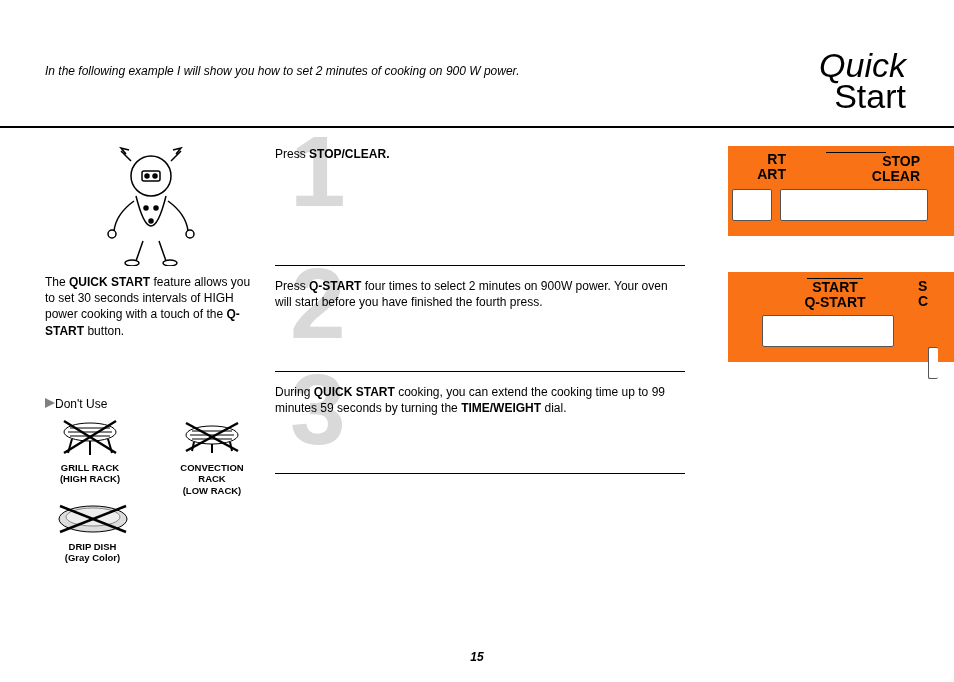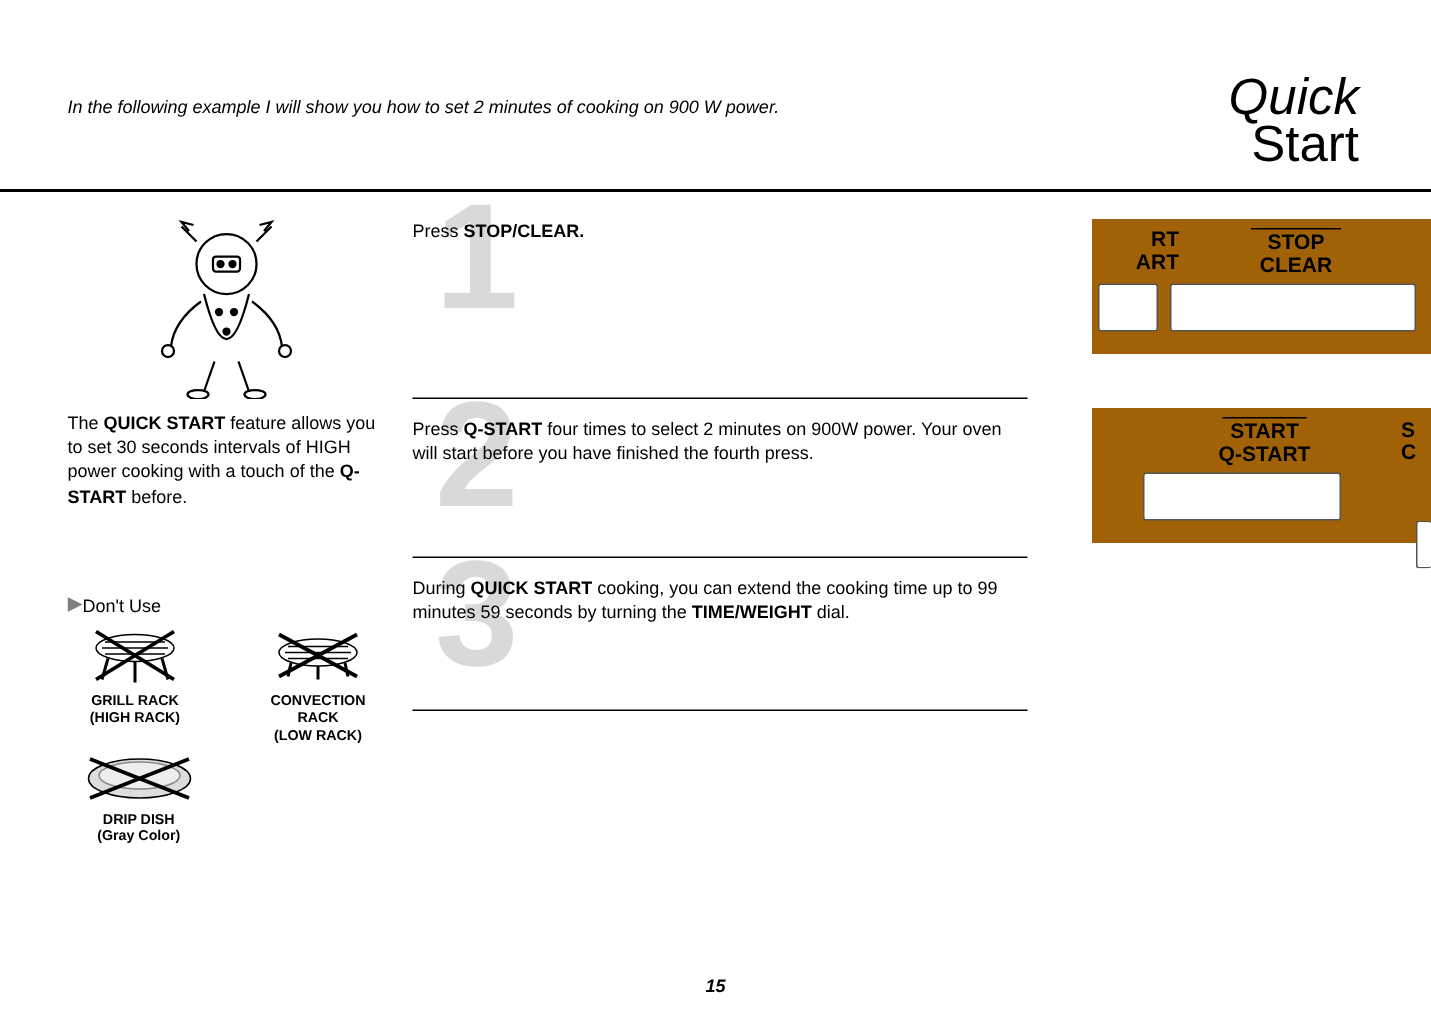"RT" .panel { background: #a16207 -> #f97316; padding: 4px 0 8px 0 -> 4px 16px 8px 0 }
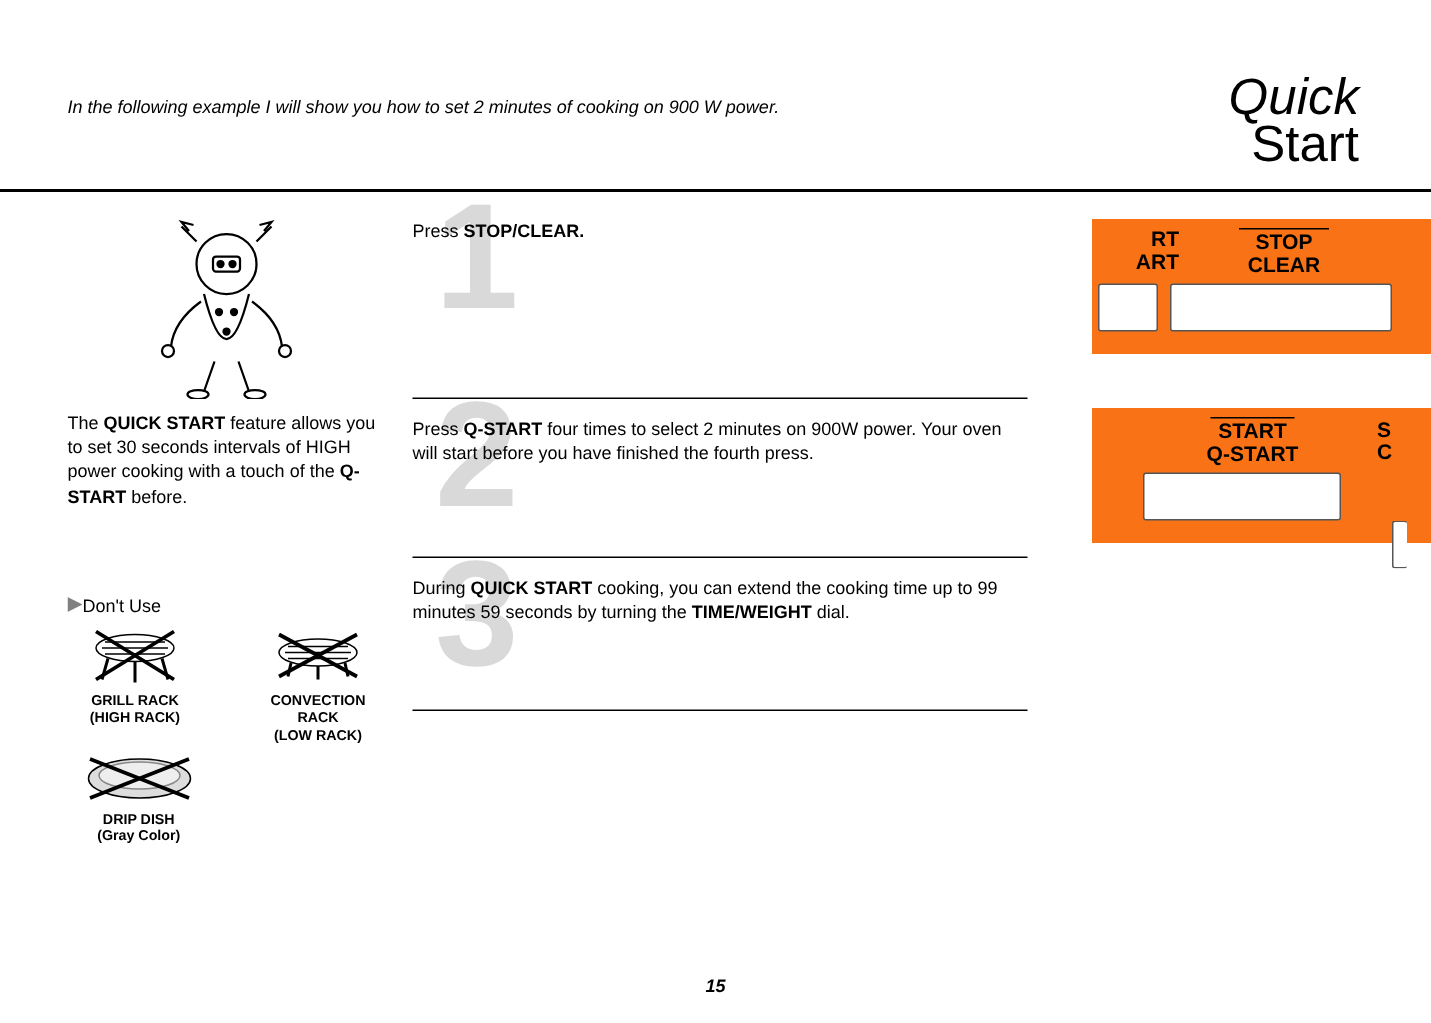"STOP" .panel1 .plcol2 { text-align: center -> right }
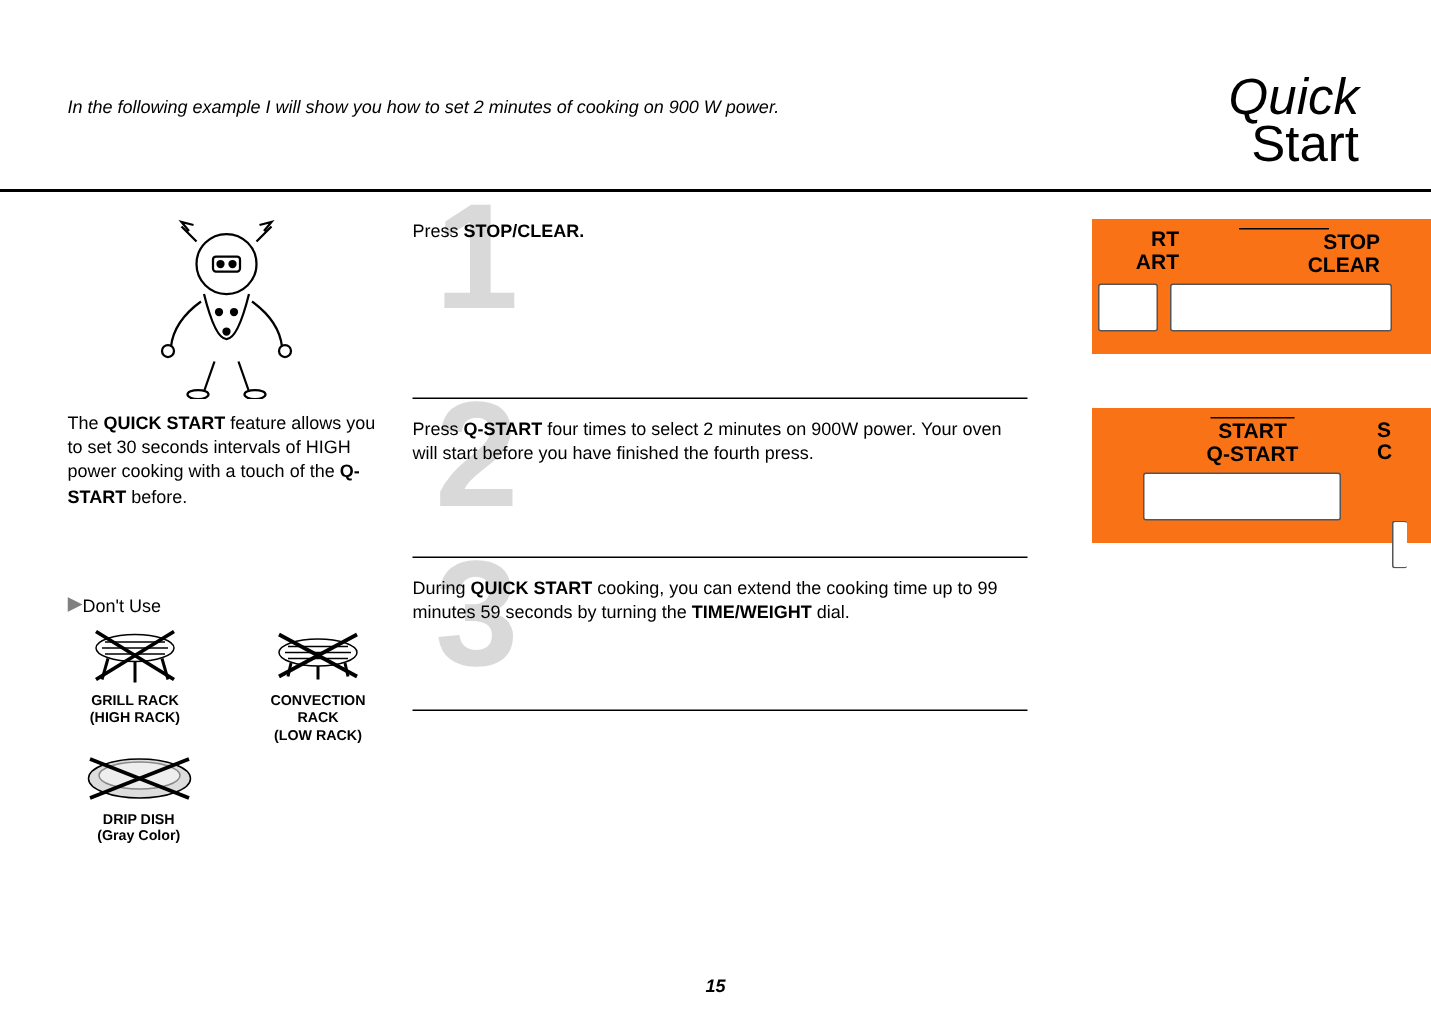"before." span { text: before -> button }
